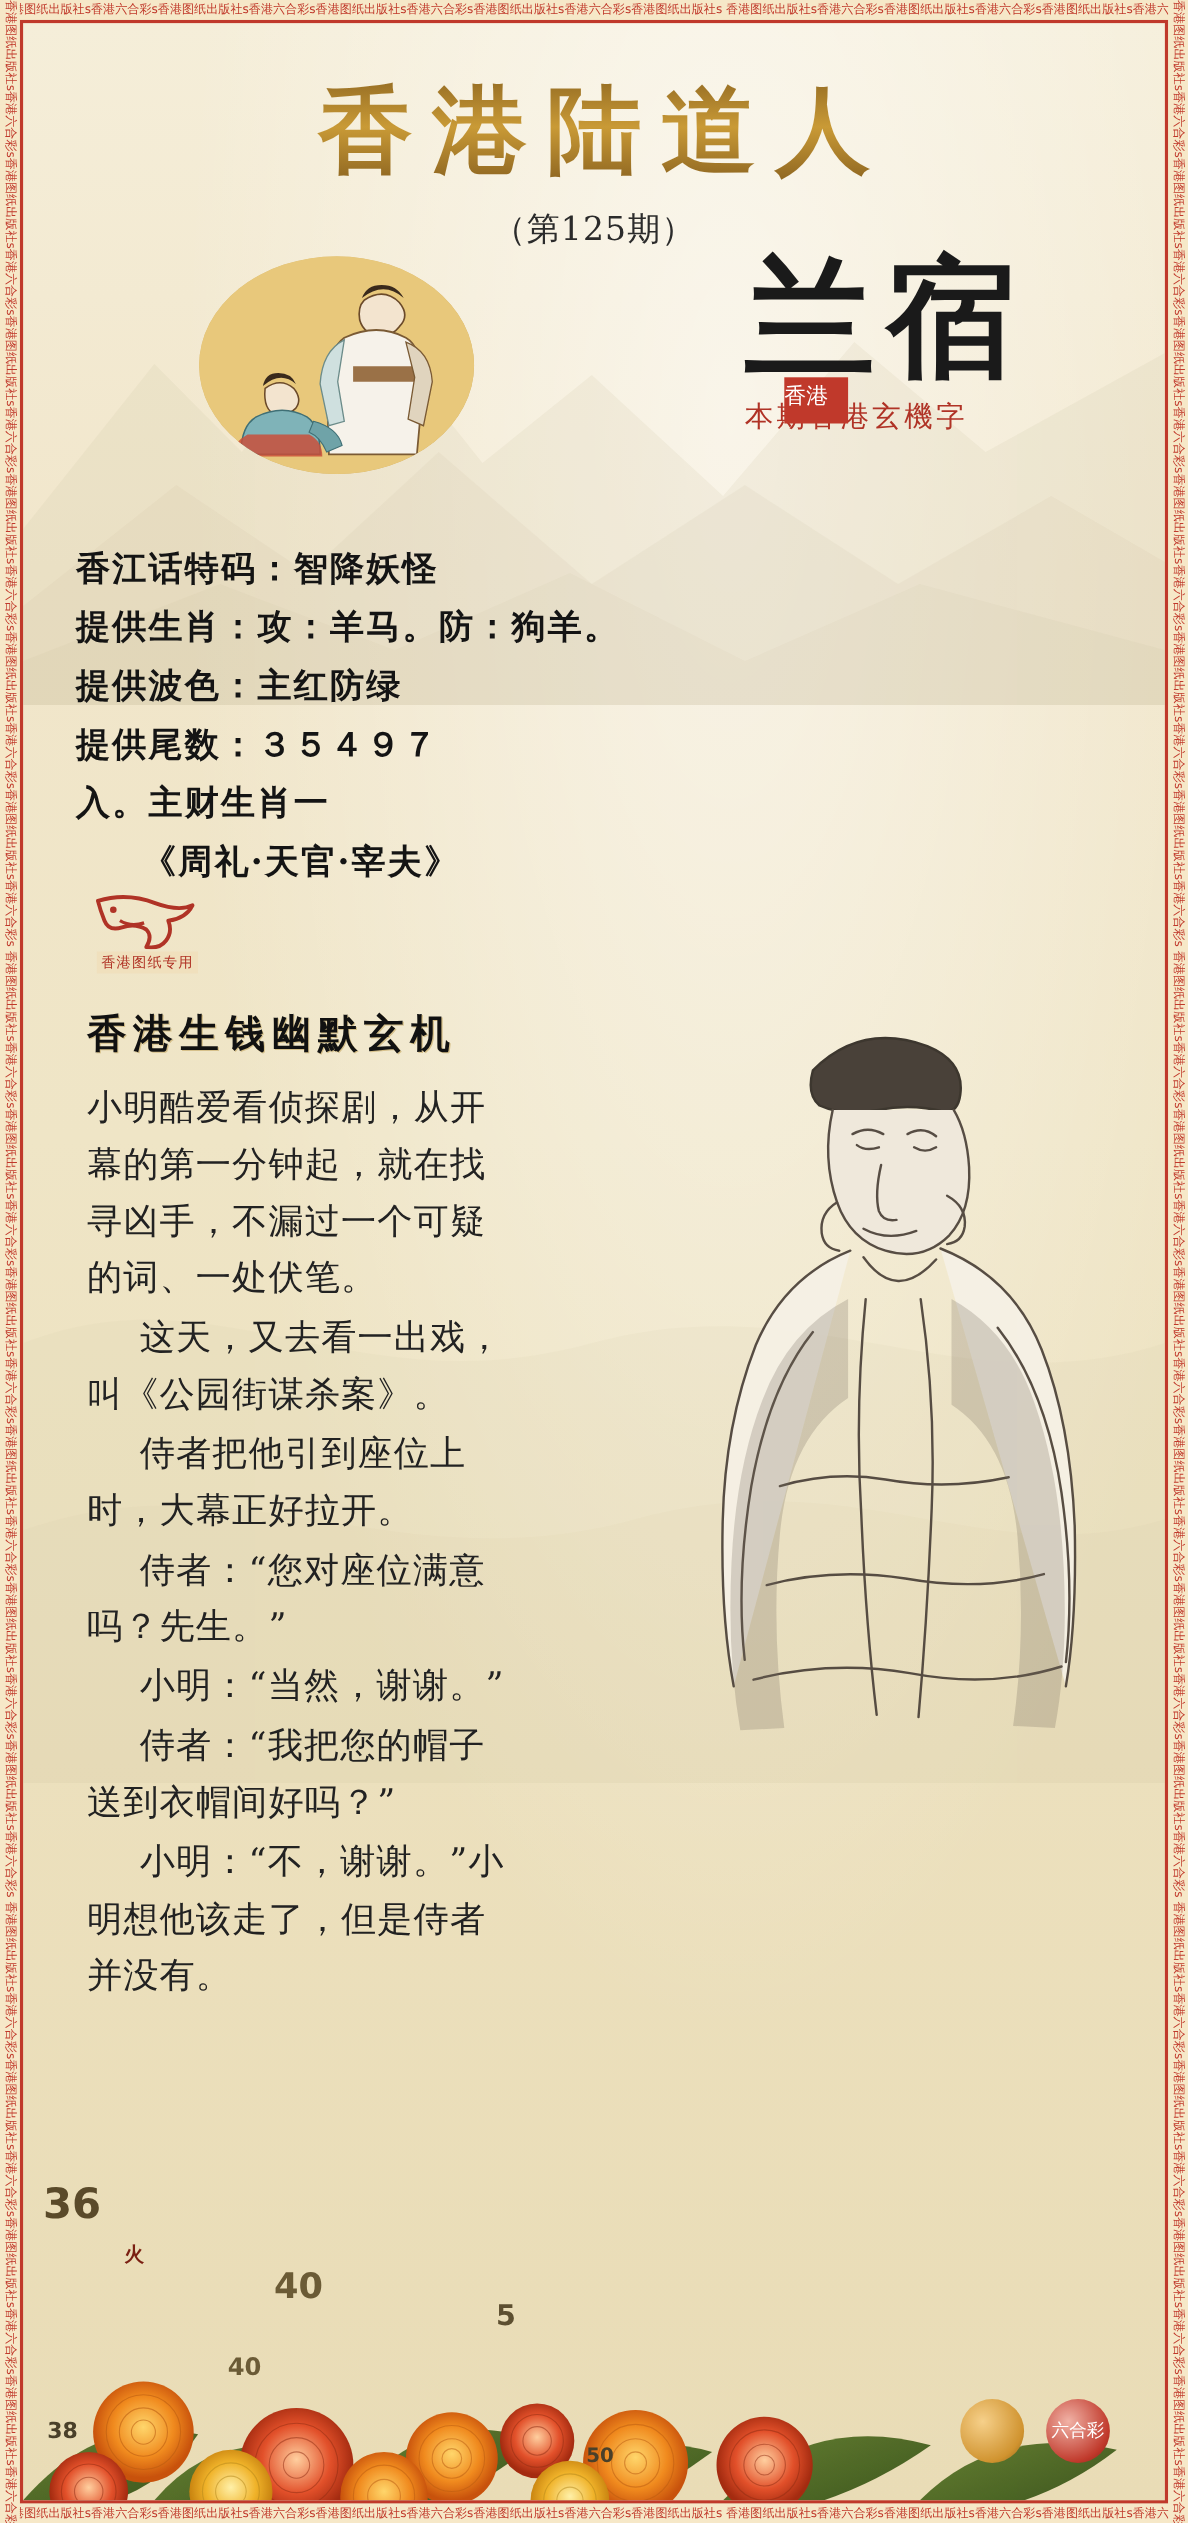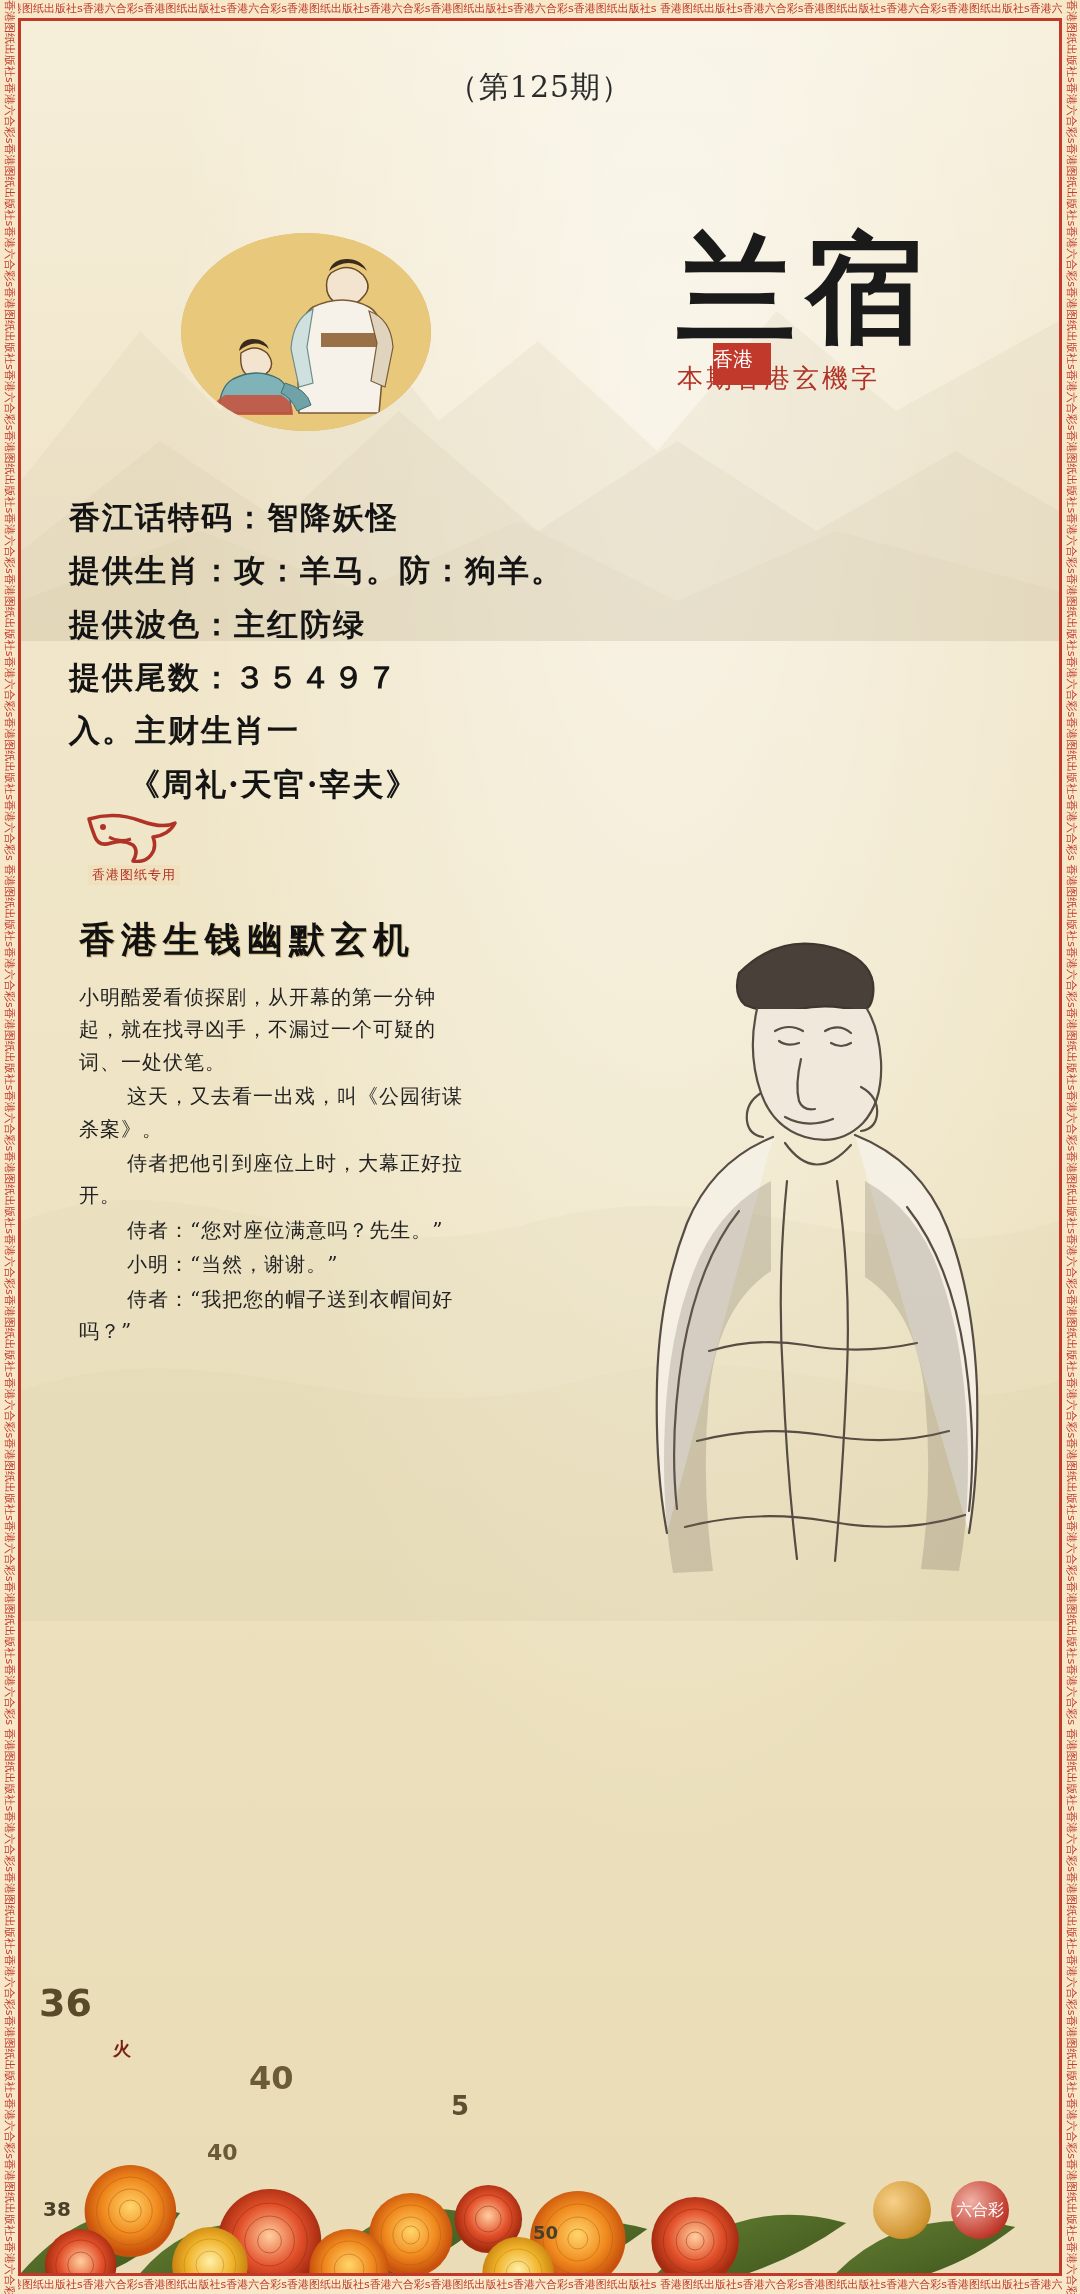"香港陆道人" div.main-title { html: none -> <div>香港陆道人</div> }
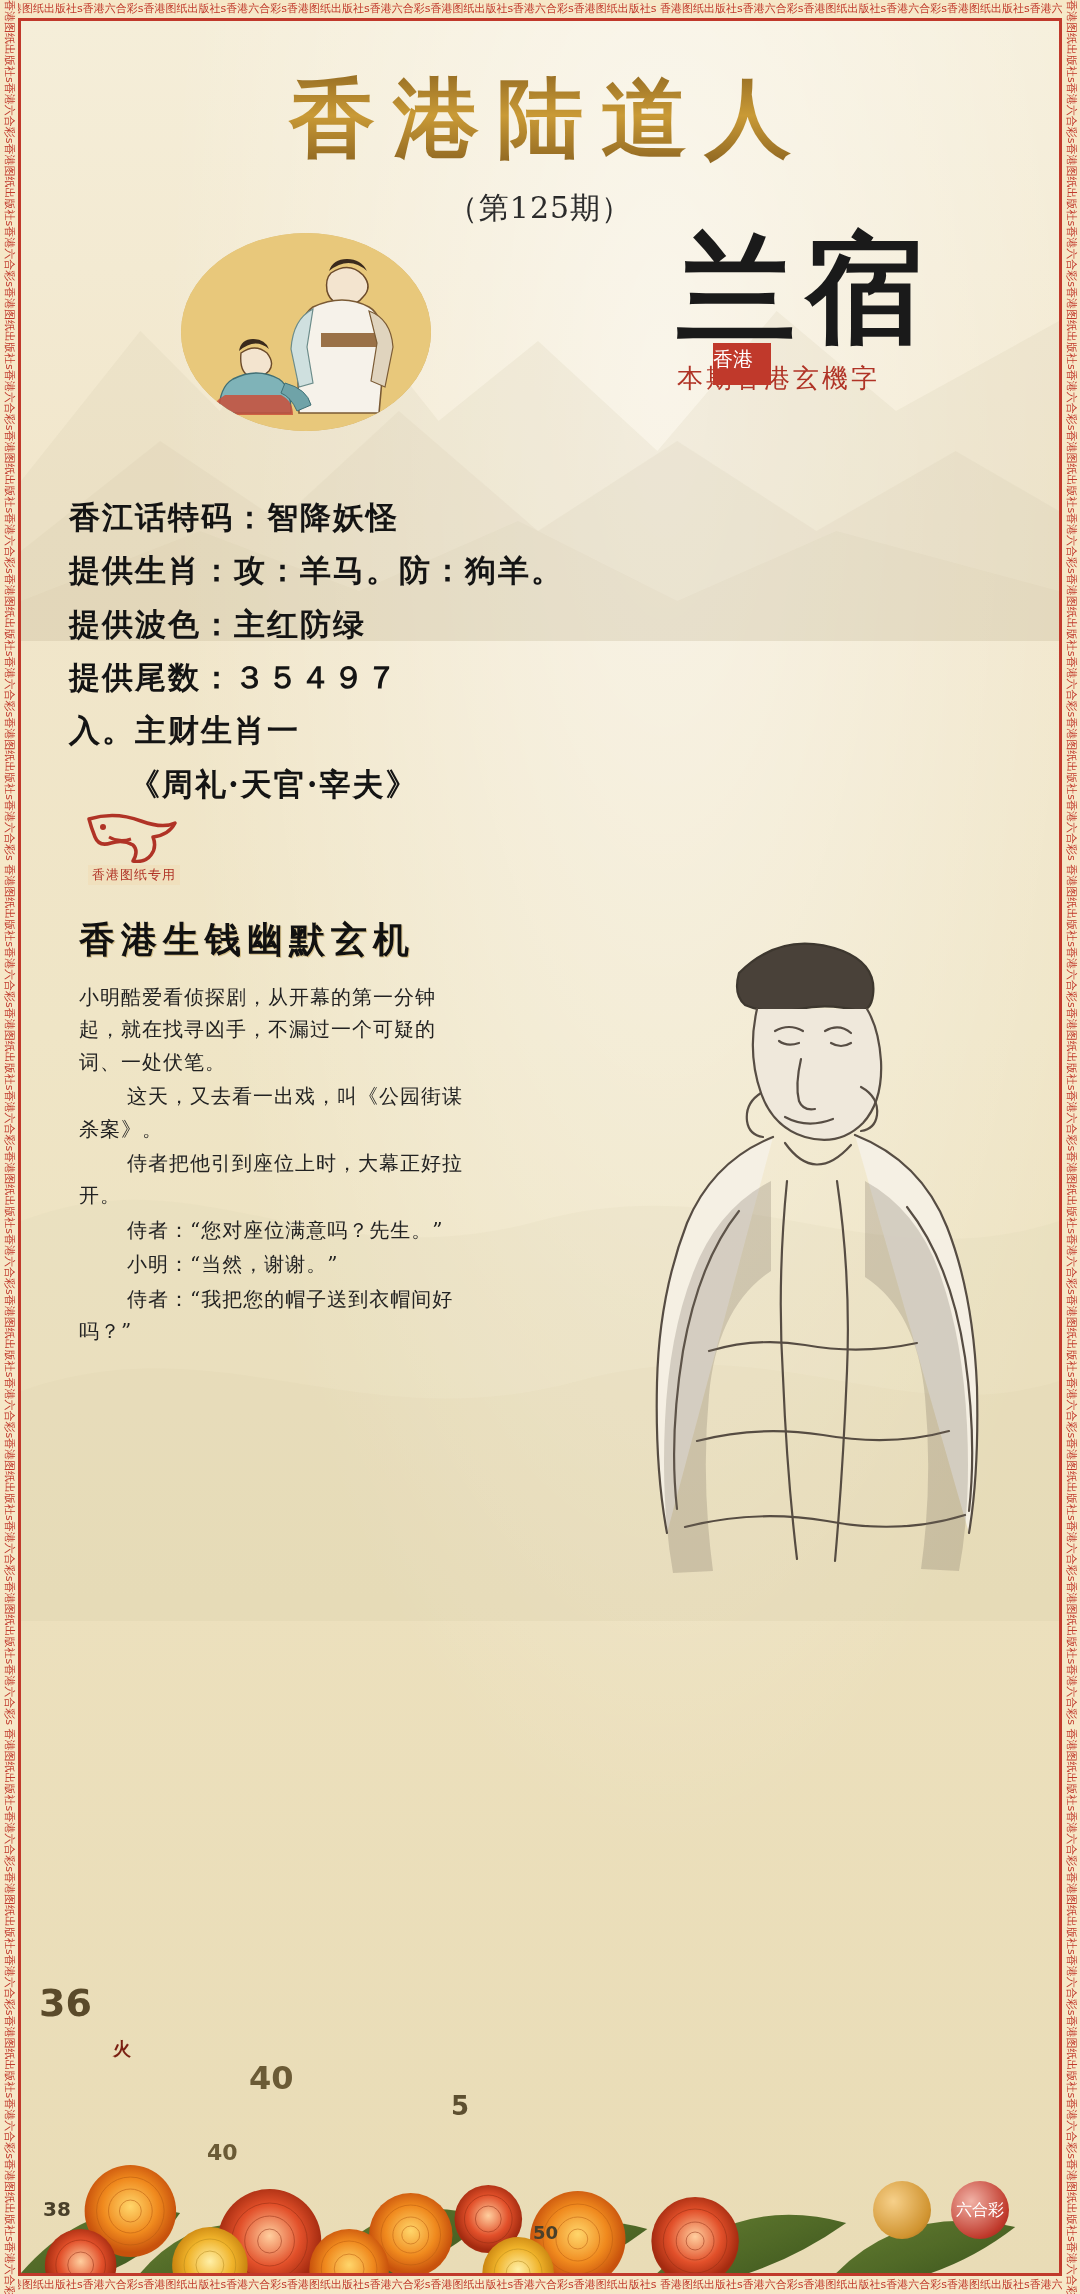"小明酷爱看侦探剧，从开幕的第一分钟起，就在找寻凶手，不漏过一个可疑的词、一处伏笔" .humor-body { font-size: 20px -> 32px }
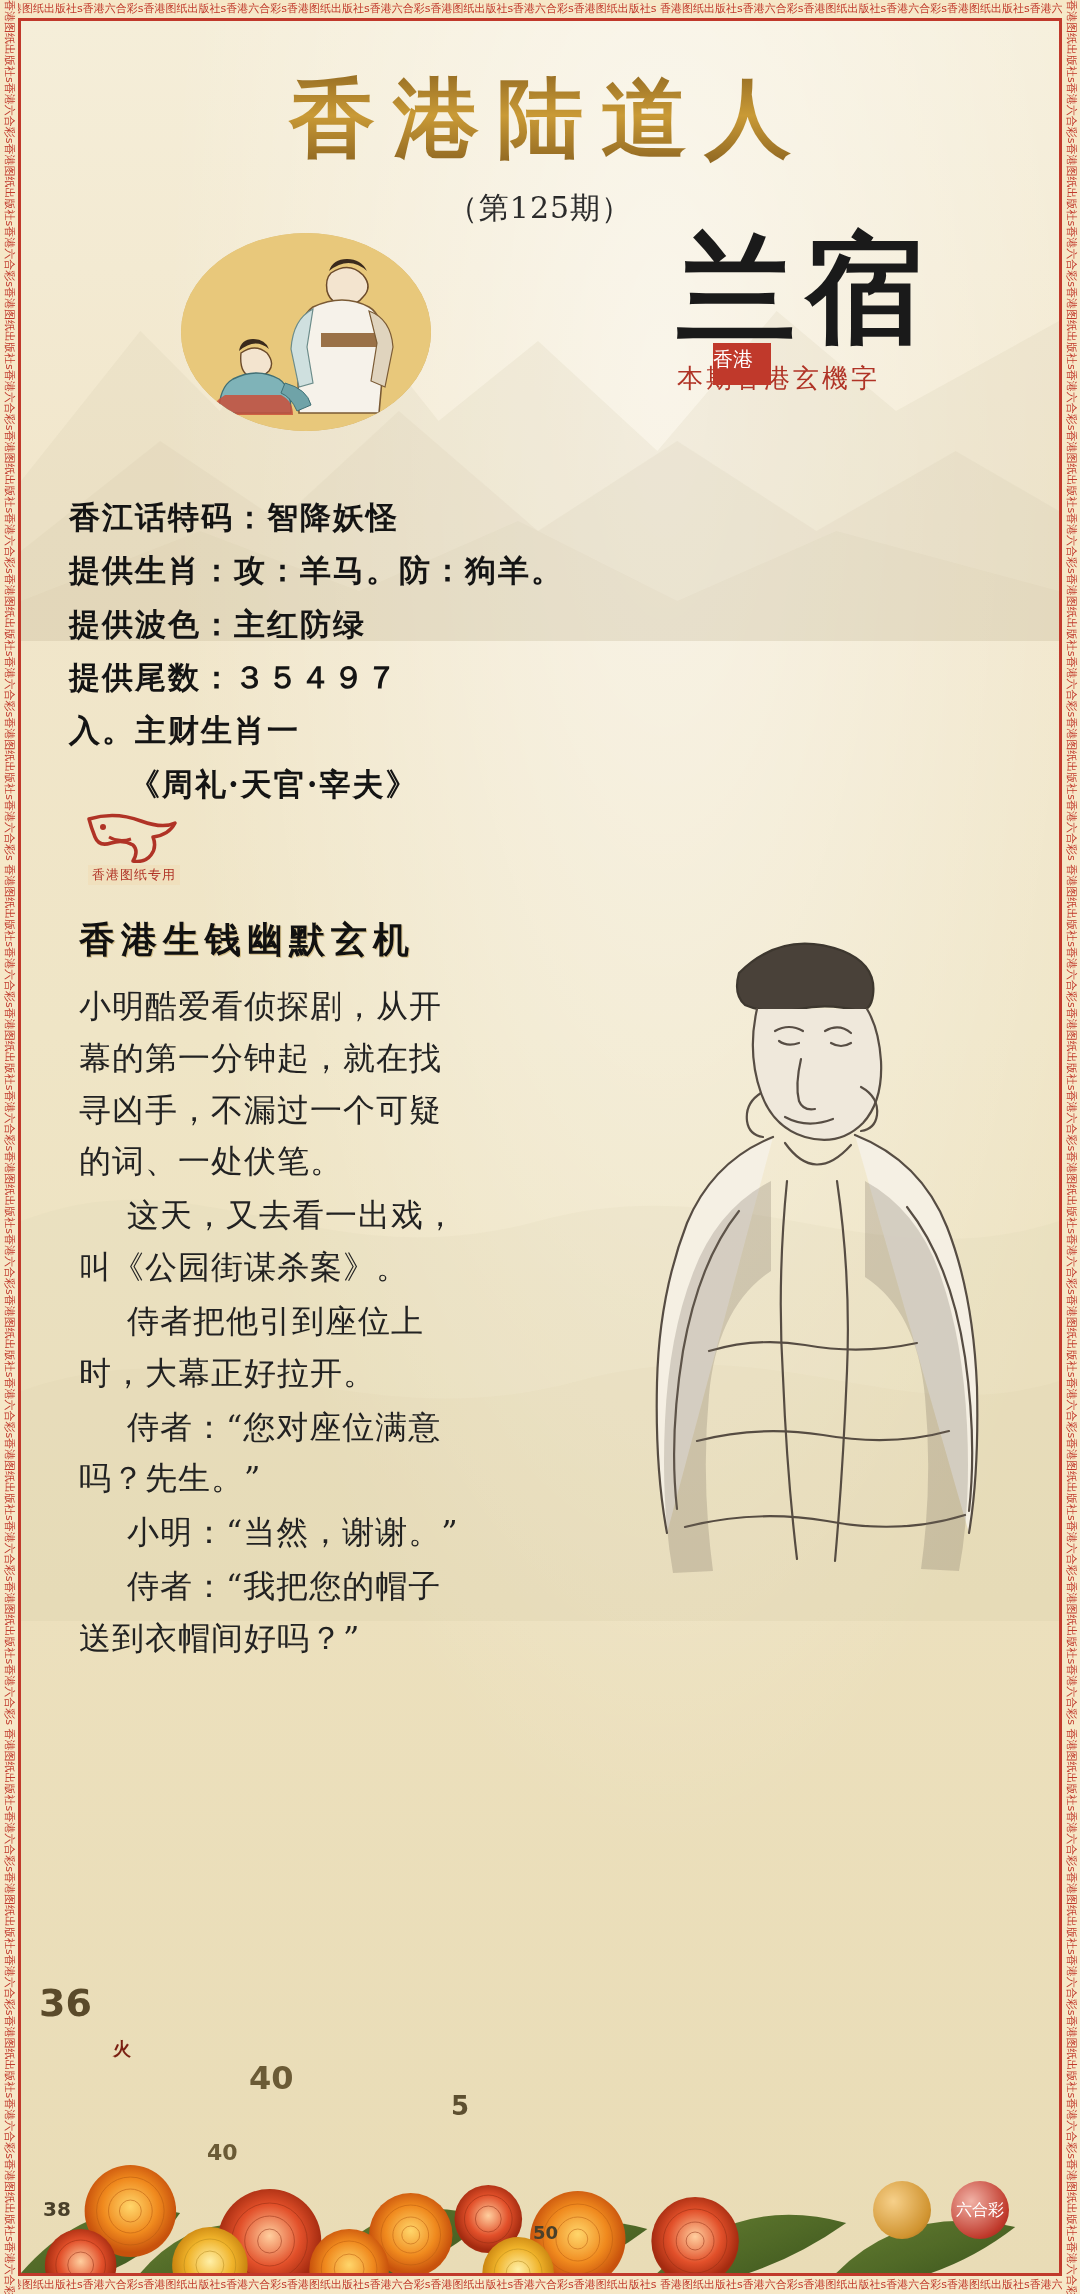"小明：“不，谢谢。”小明想他该走了，但是侍者并没有。" p.ind { html: none -> <p>小明：“不，谢谢。”小明想他该走了，但是侍者并没有。</p> }
